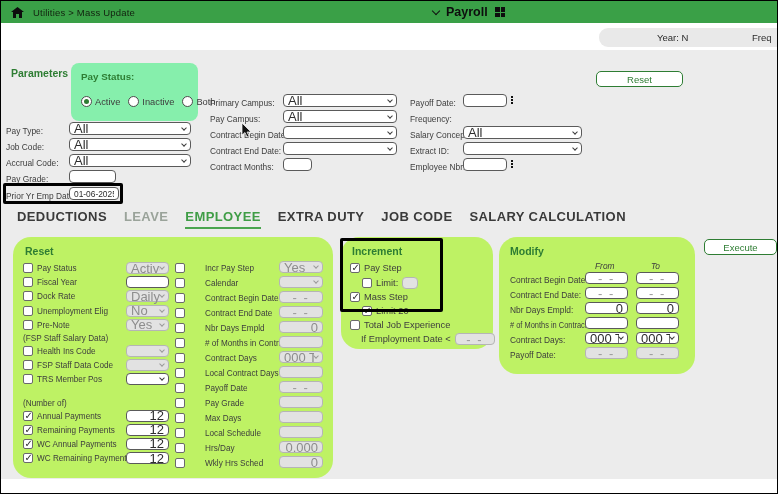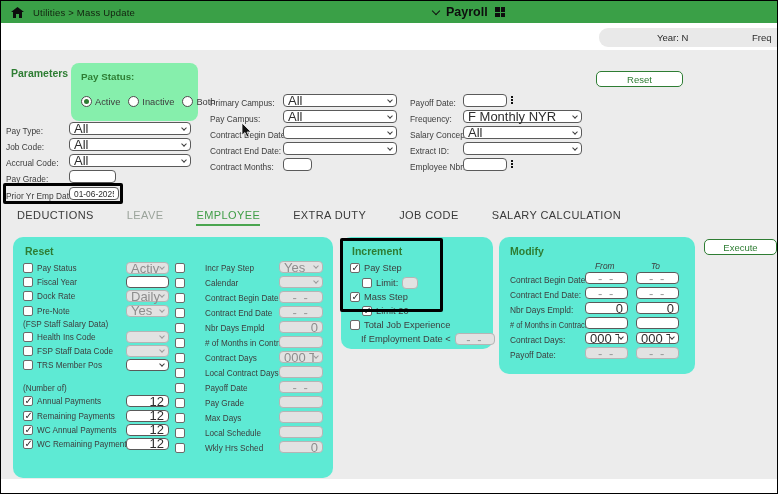"F Monthly NYR" span.dd { html: <span> <span>F Monthly NYR</span> <span></span> </span> -> none }
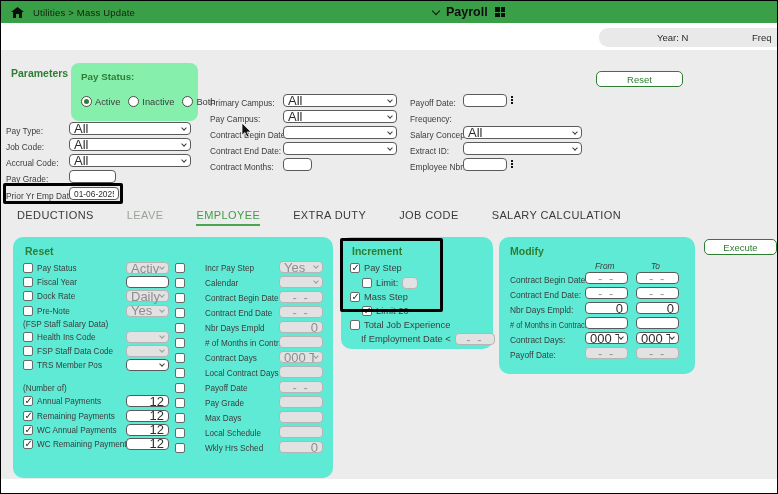"DEDUCTIONS" .tabs { font-size: 11px -> 13px; font-weight: 400 -> 700; gap: 33px -> 17px }
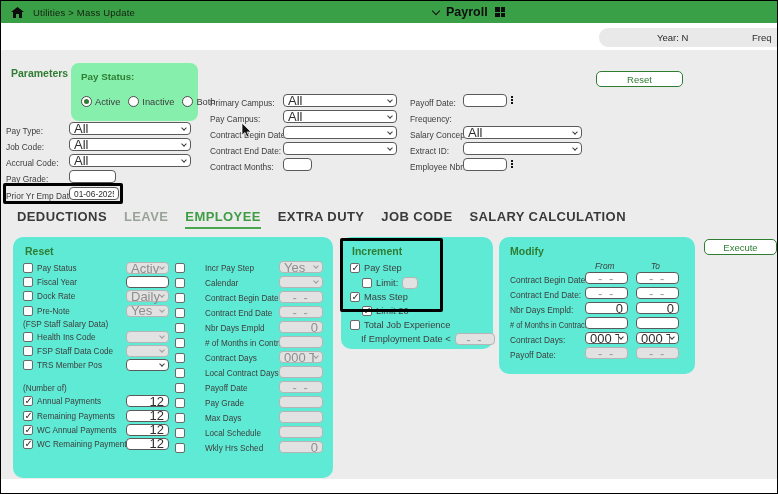"Increment" .panel { background: #5eead4 -> #bef264; border-radius: 10px -> 18px }
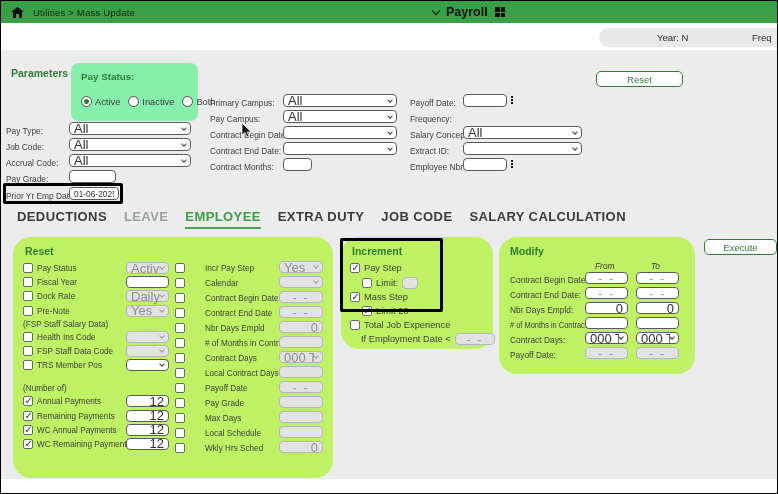"Unemployment Elig" div.rrow { html: none -> <div> <span></span> <span>Unemployment Elig</span> <span> <span>No</span> <span></span> </span> </div> }
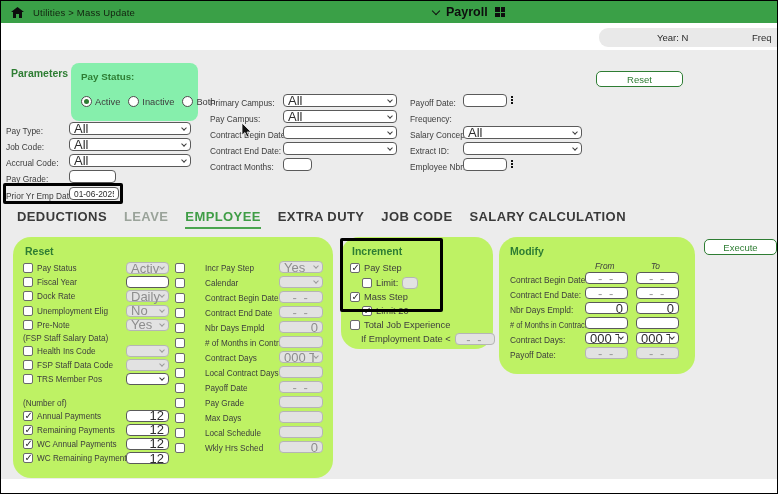"Hrs/Day" div.rrow { html: none -> <div> <span></span> <span>Hrs/Day</span> <span> <span>0.000</span> </span> </div> }
